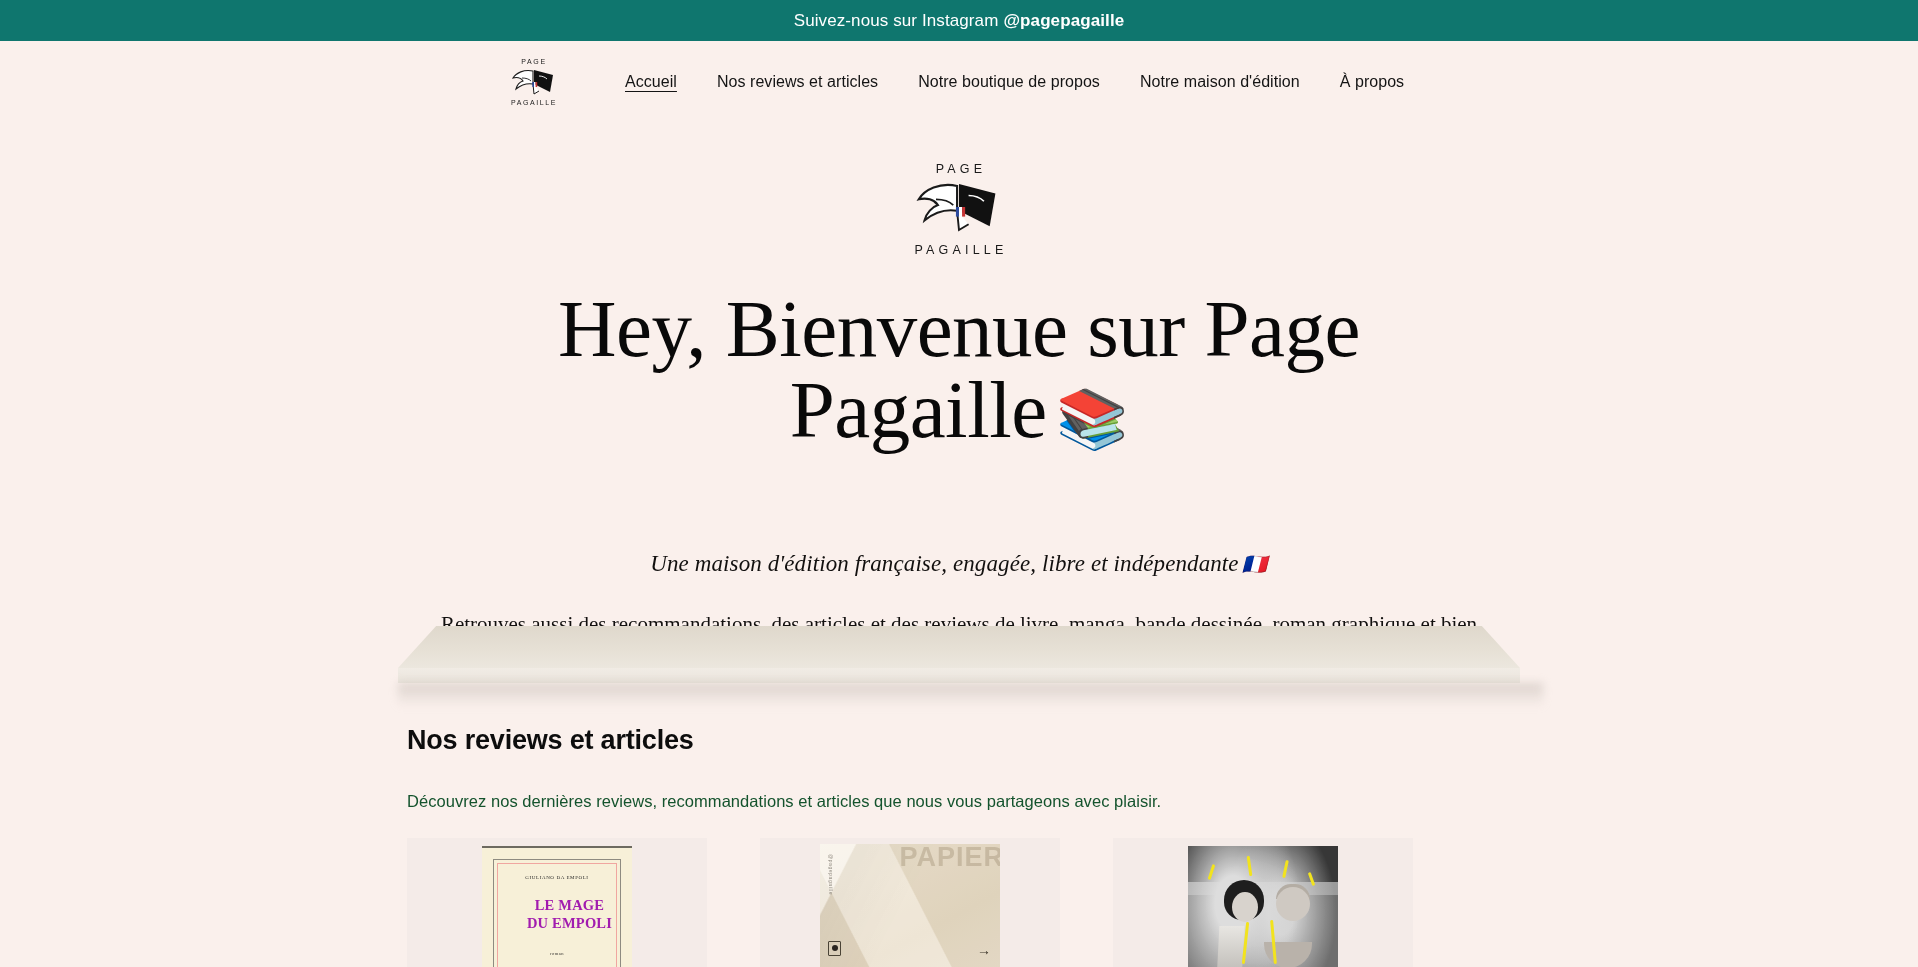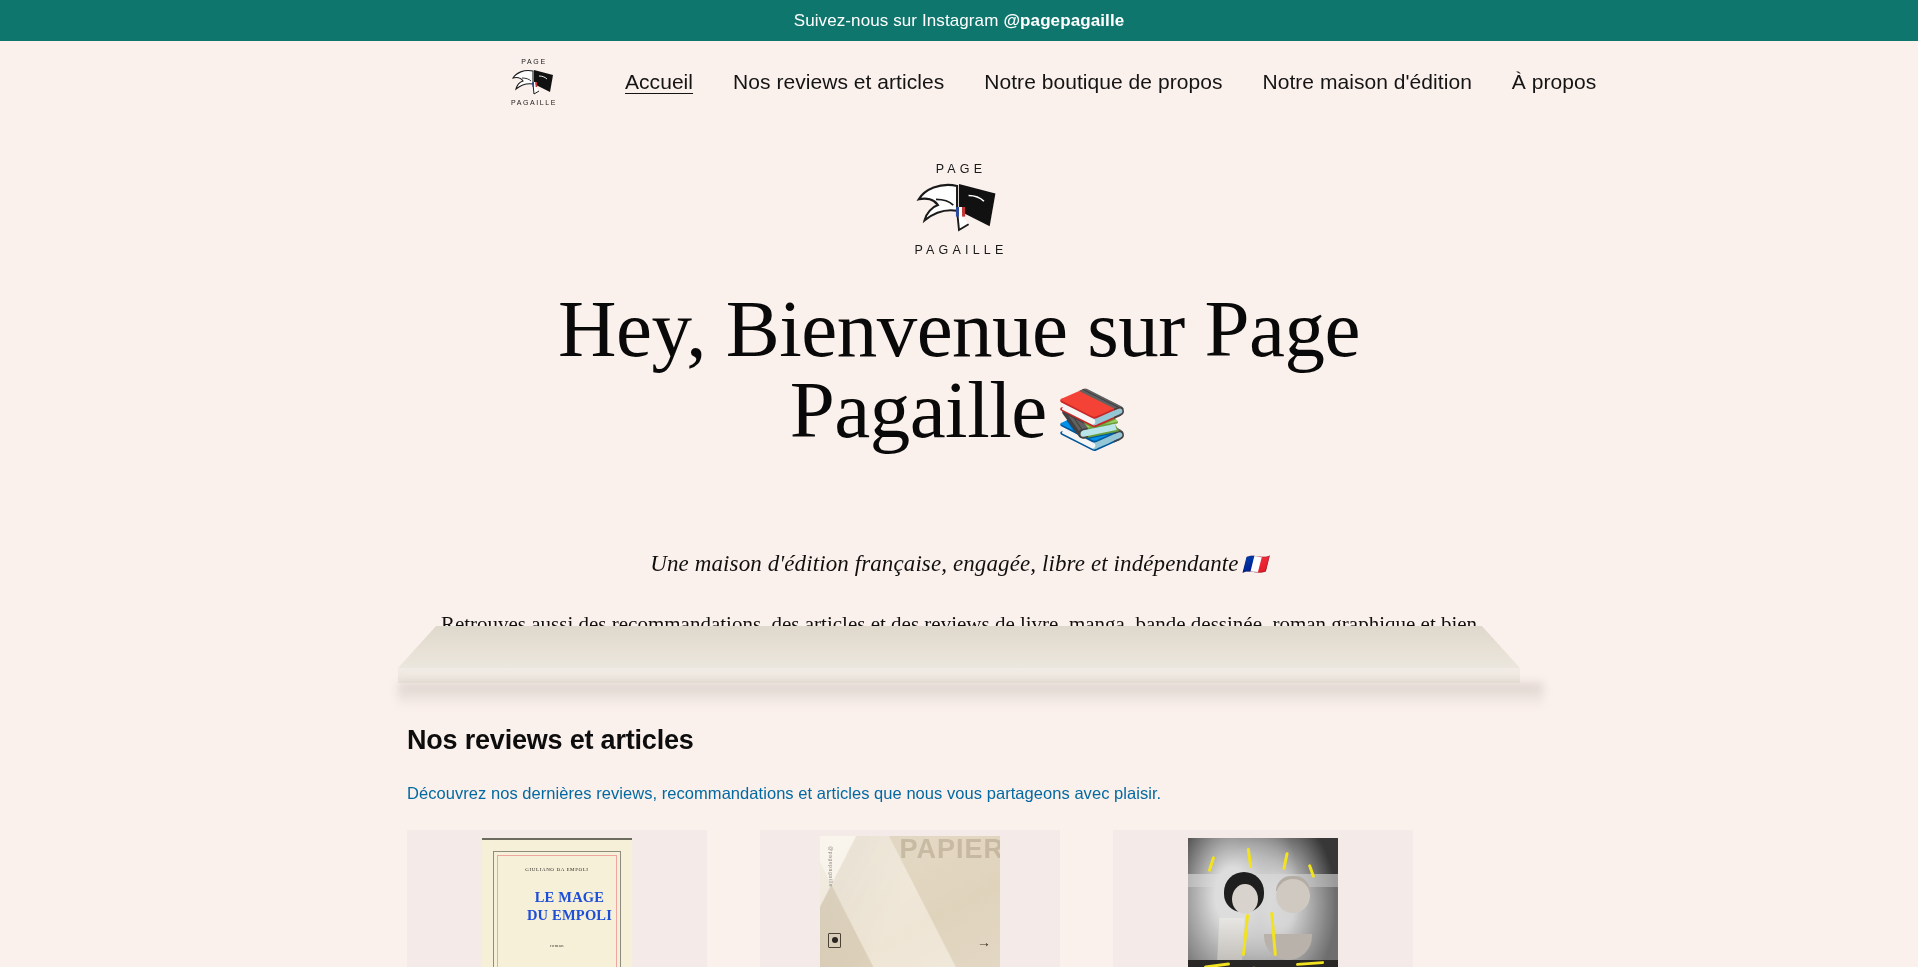"Accueil" .nav-link { font-size: 21px -> 16px }
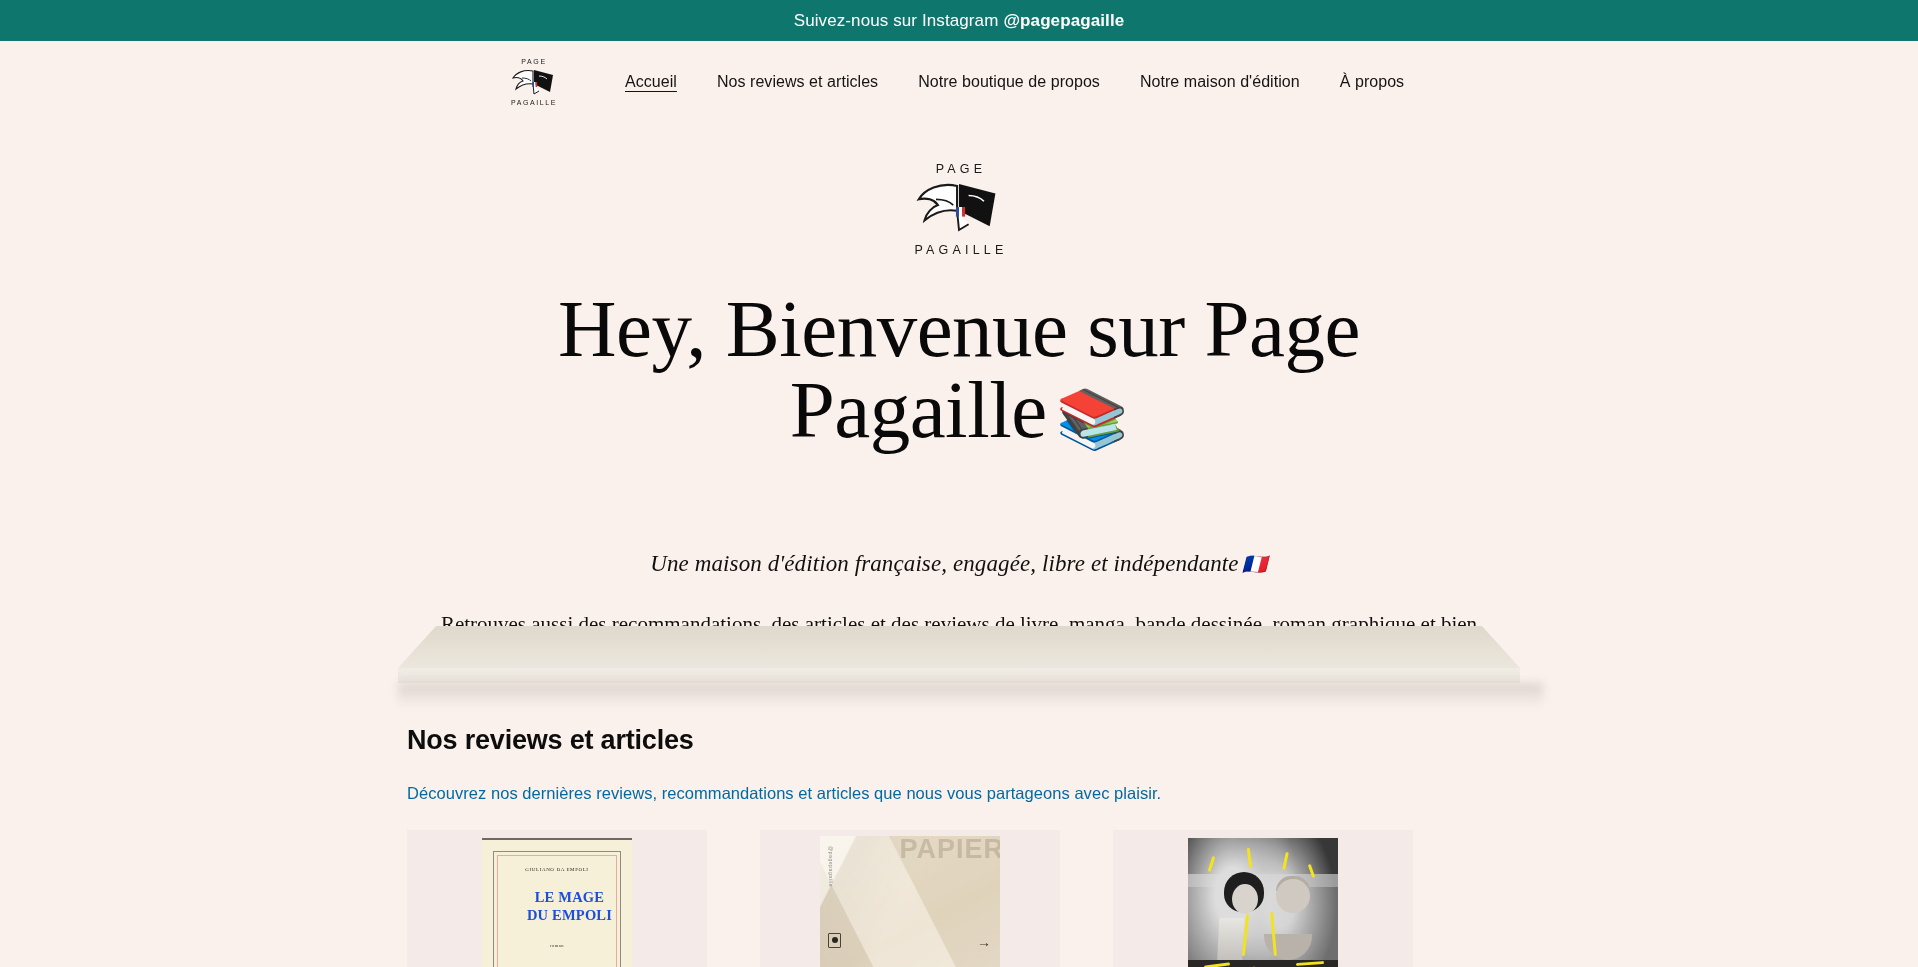"Découvrez nos dernières reviews," .section-sub { color: #0369a1 -> #14532d; margin-top: 28px -> 36px }
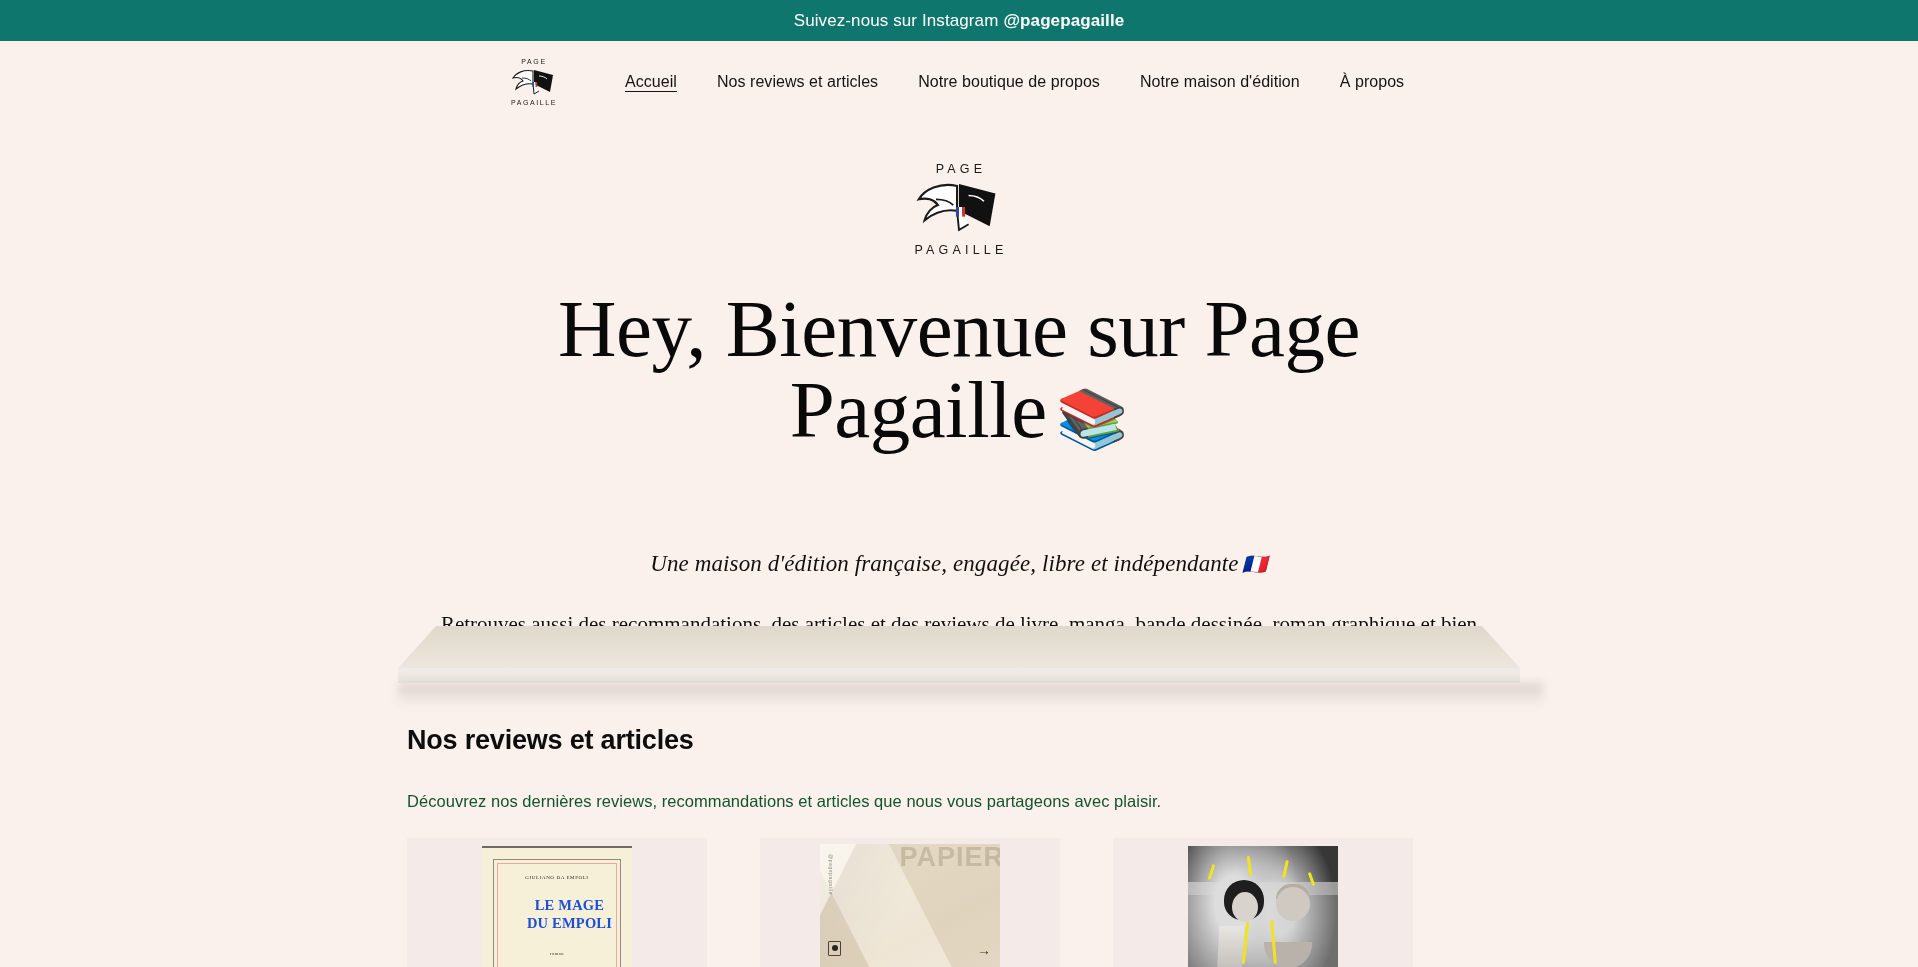"LE MAGE" .cover-kremlin .k-title { color: #1d4ed8 -> #a21caf }
